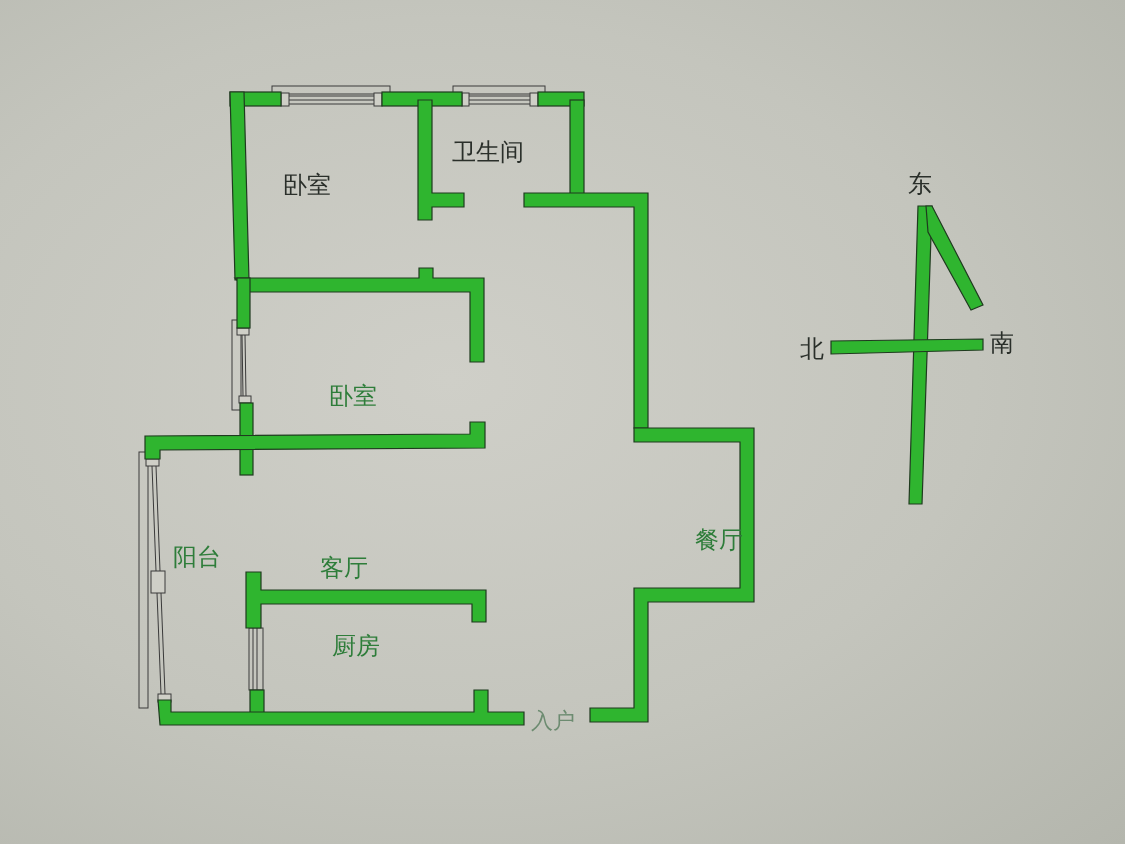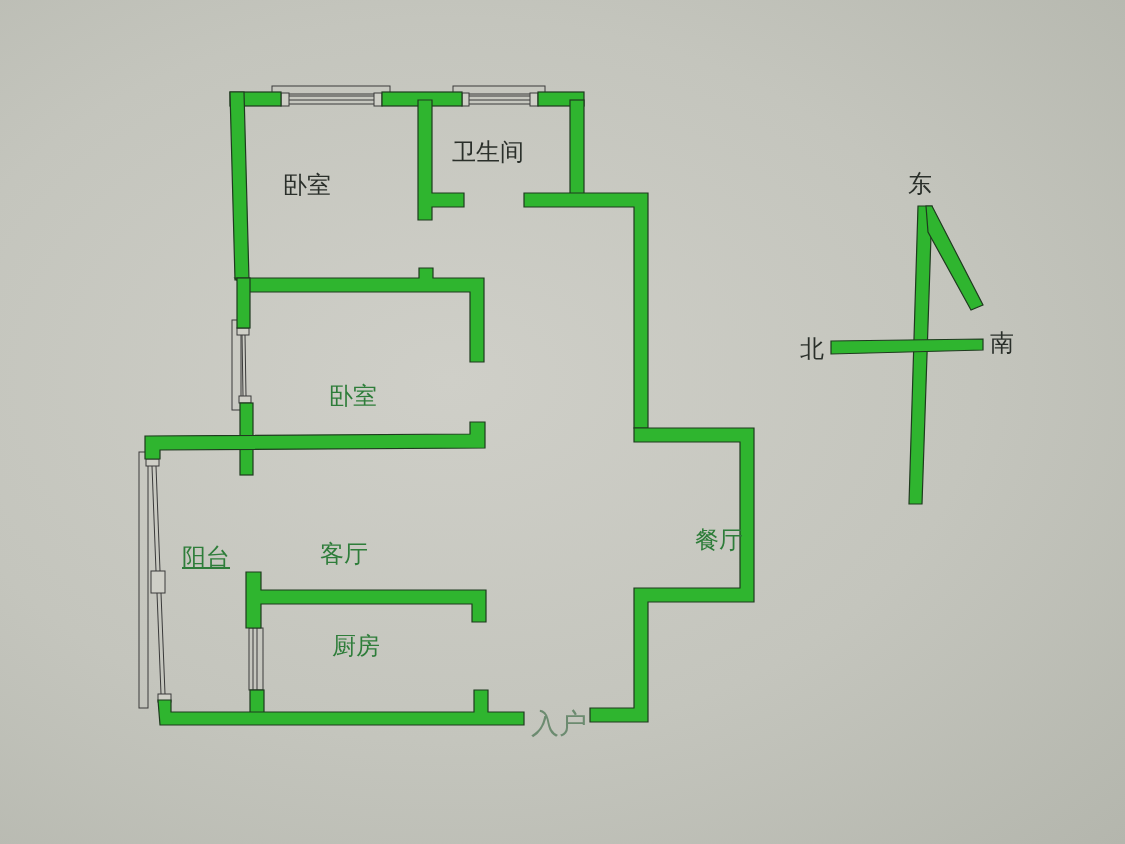"阳台" div.label { left: 182px -> 173px; text-decoration: underline -> none }
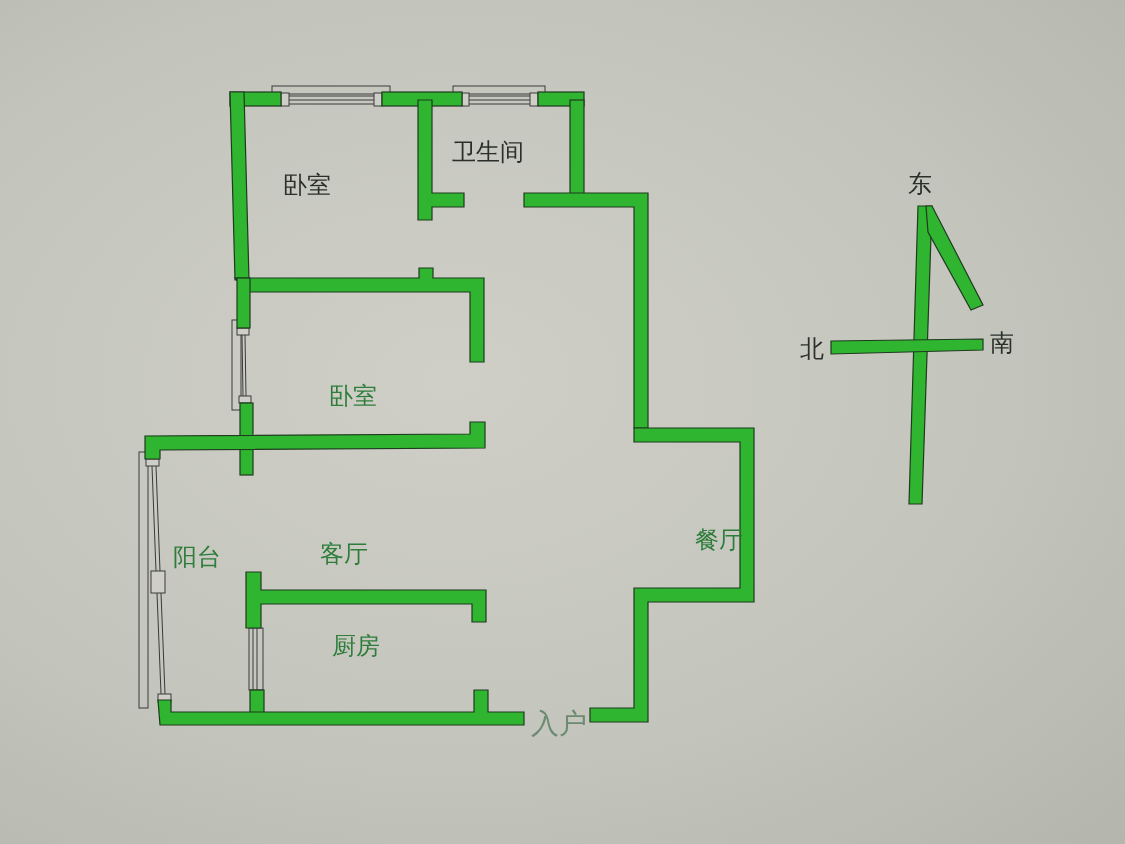"客厅" div.label { font-family: Liberation Mono, monospace -> none; top: 544px -> 556px }
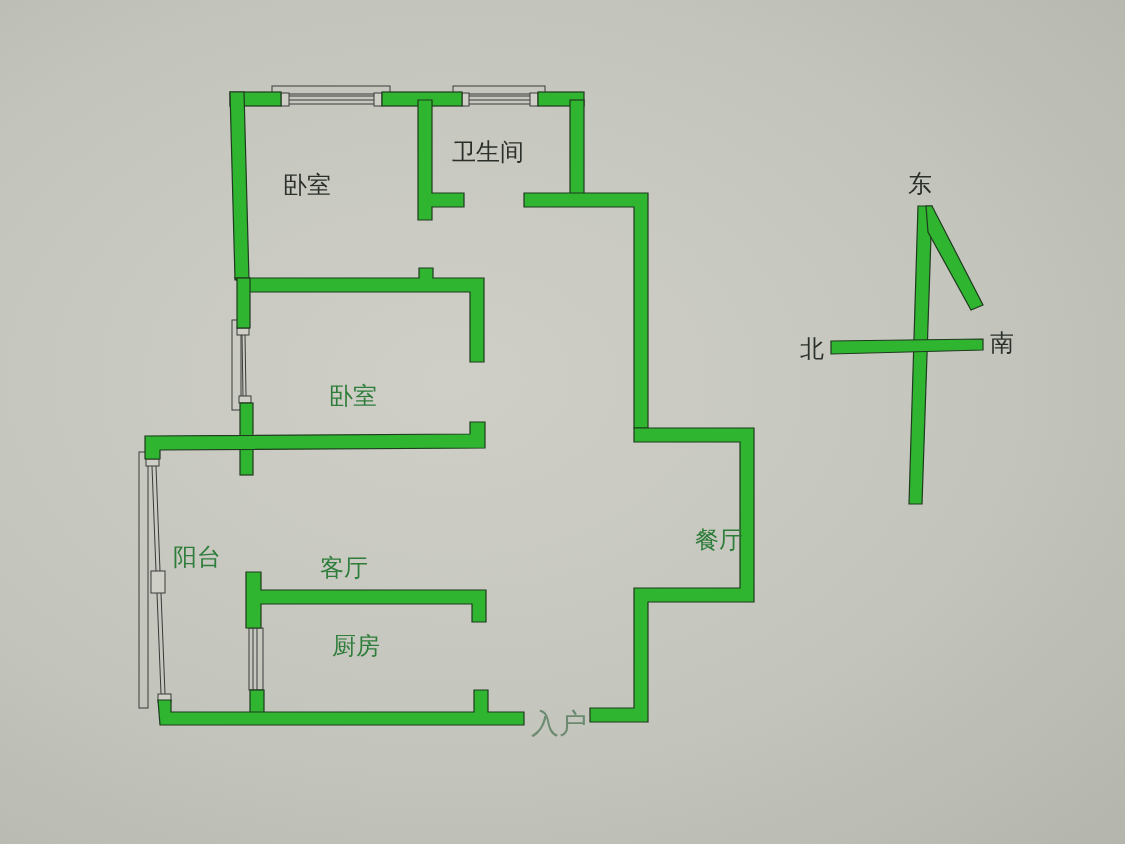"入户" div.label { font-size: 28px -> 22px }
